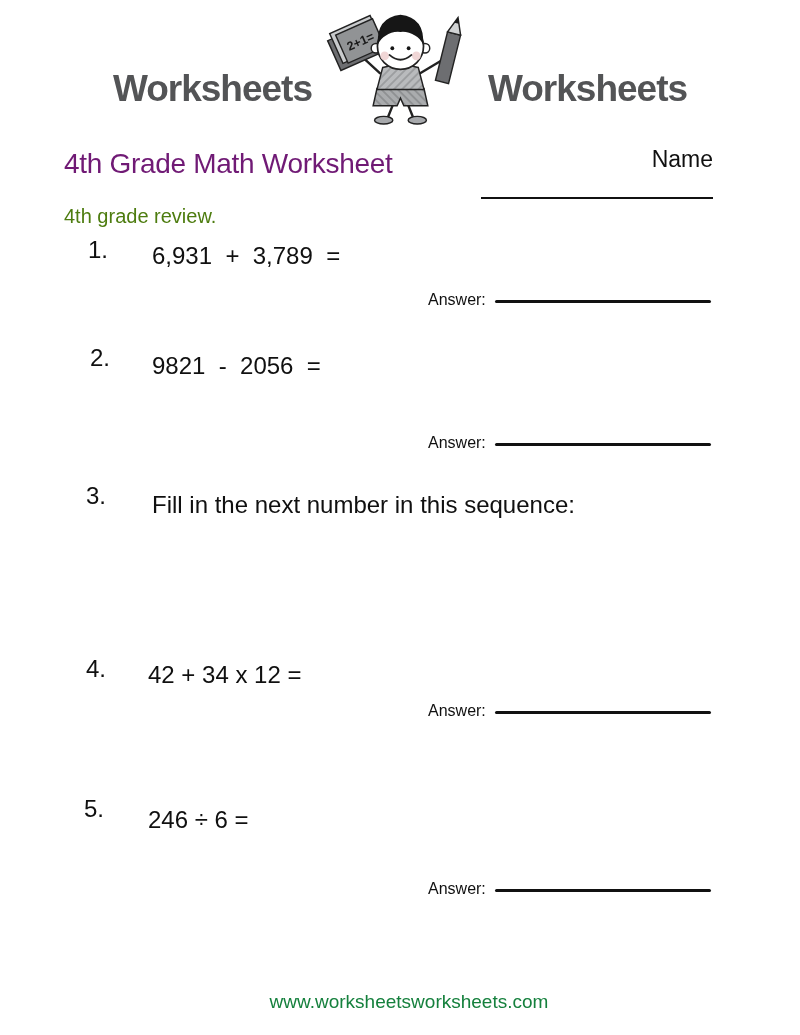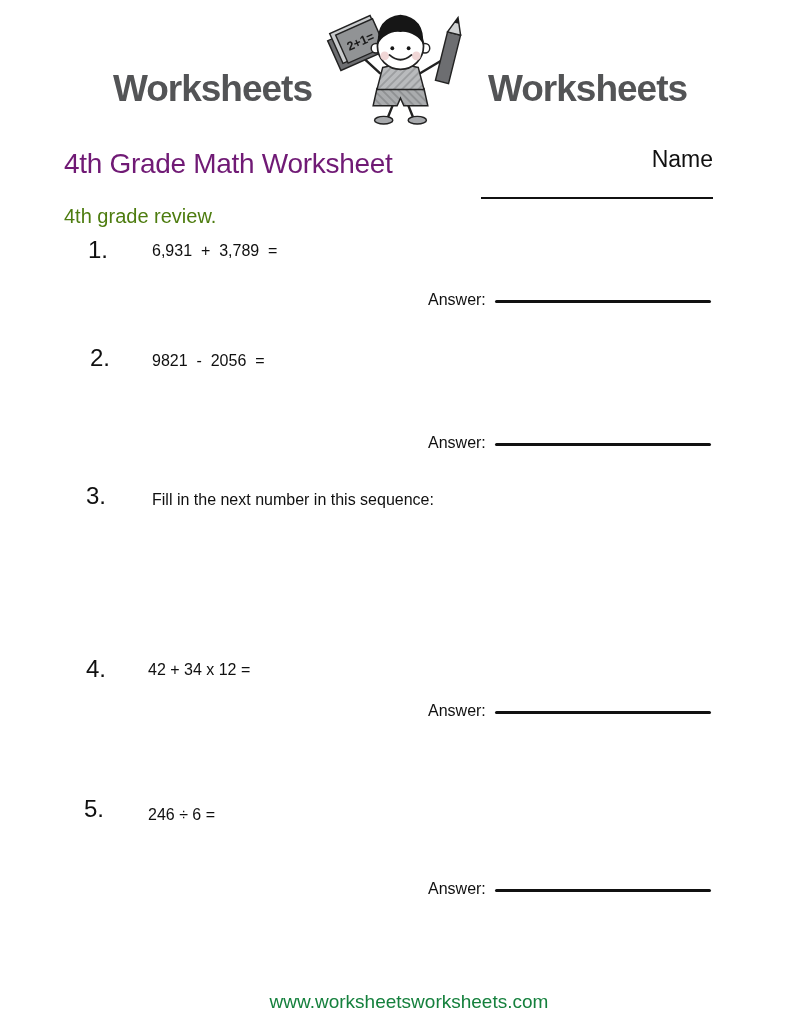"6,931 + 3,789 =" .q-text { font-size: 16px -> 24px }
